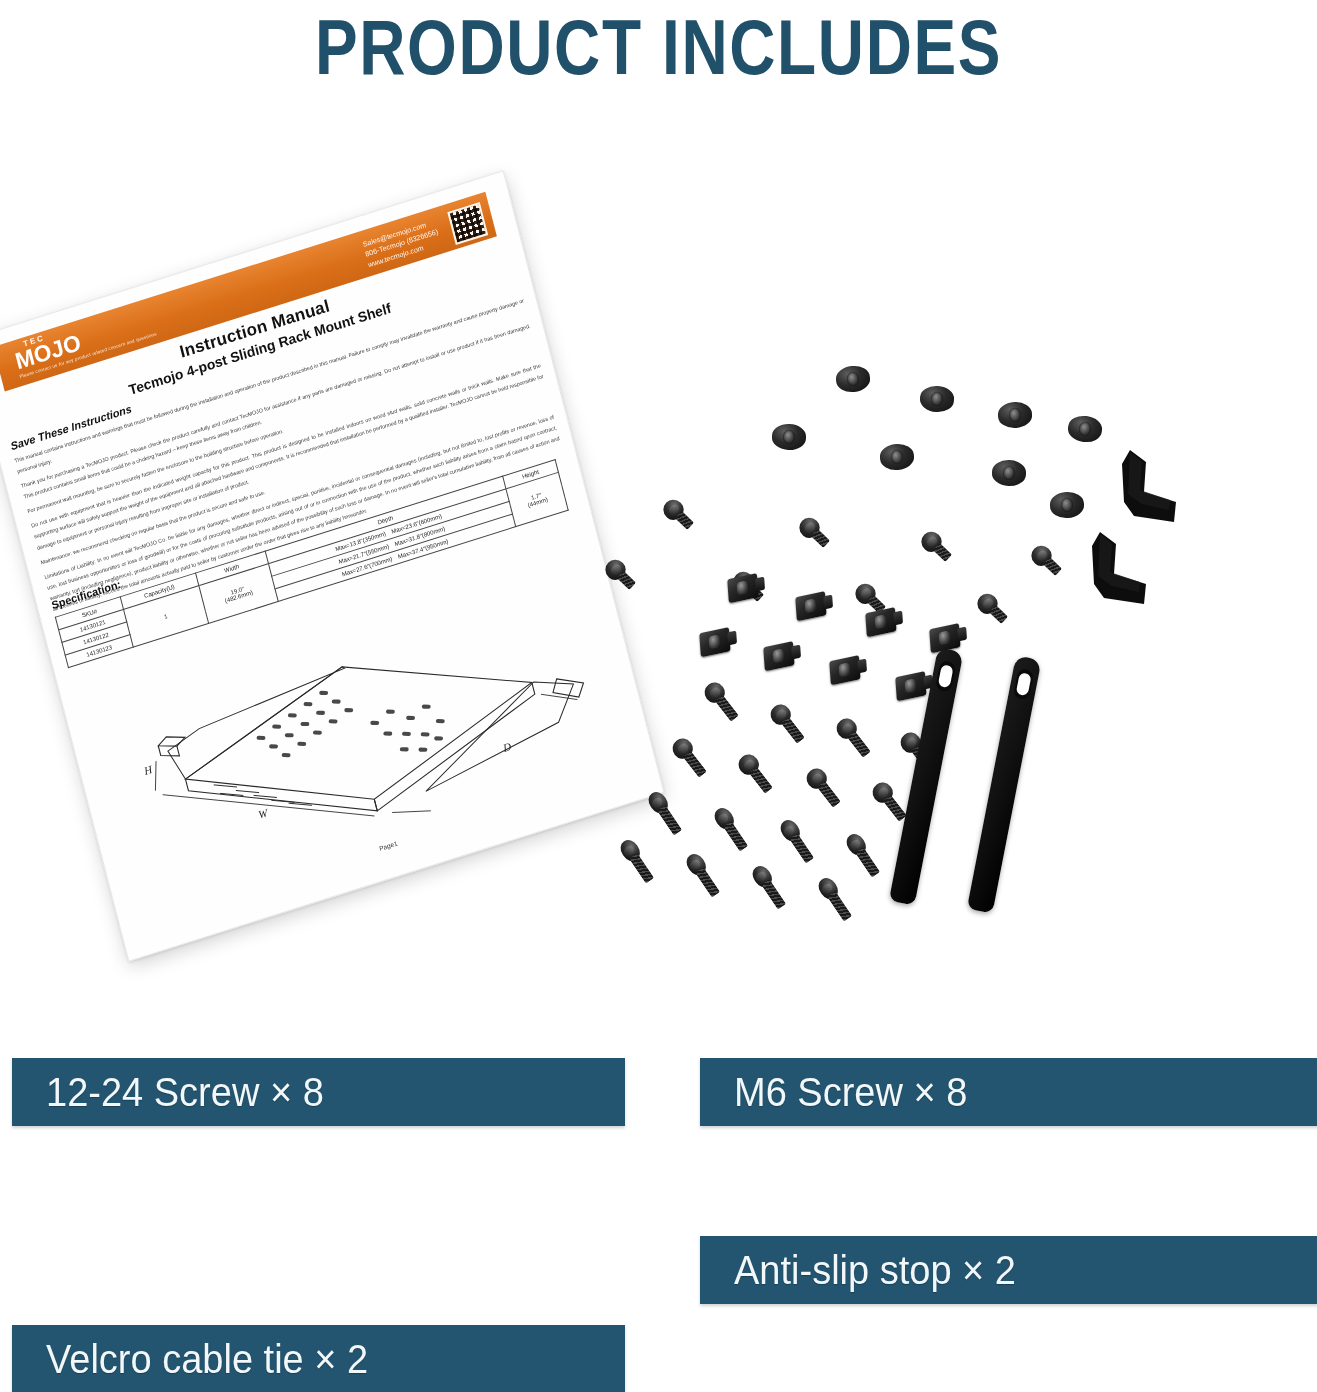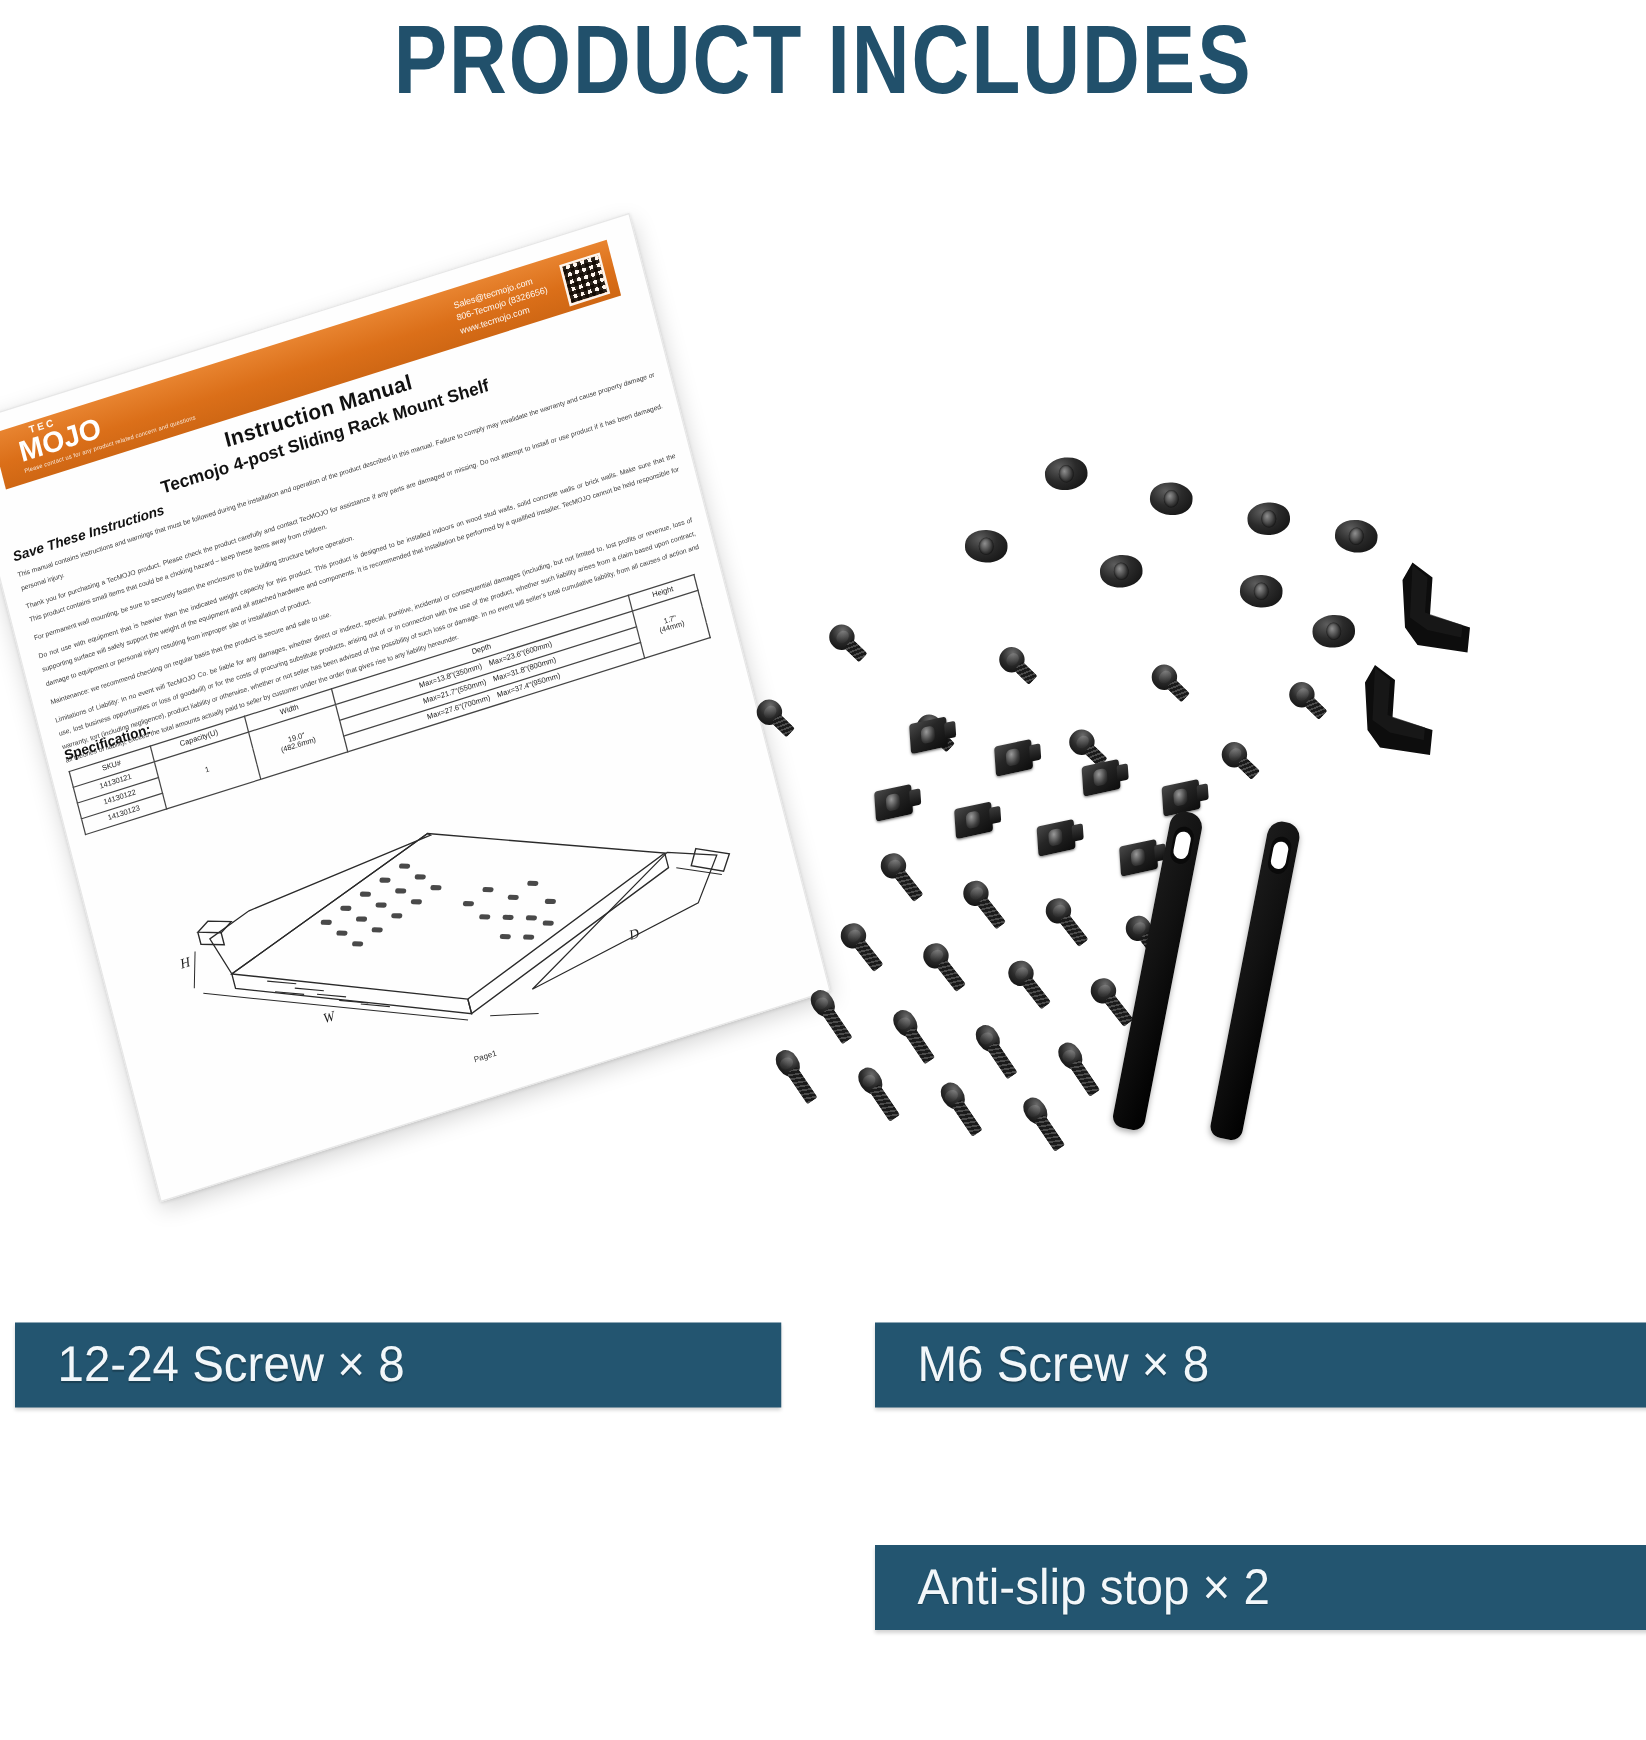"Velcro cable tie × 2" div.bar { html: none -> <div> <span>Velcro cable tie × 2</span> </div> }
